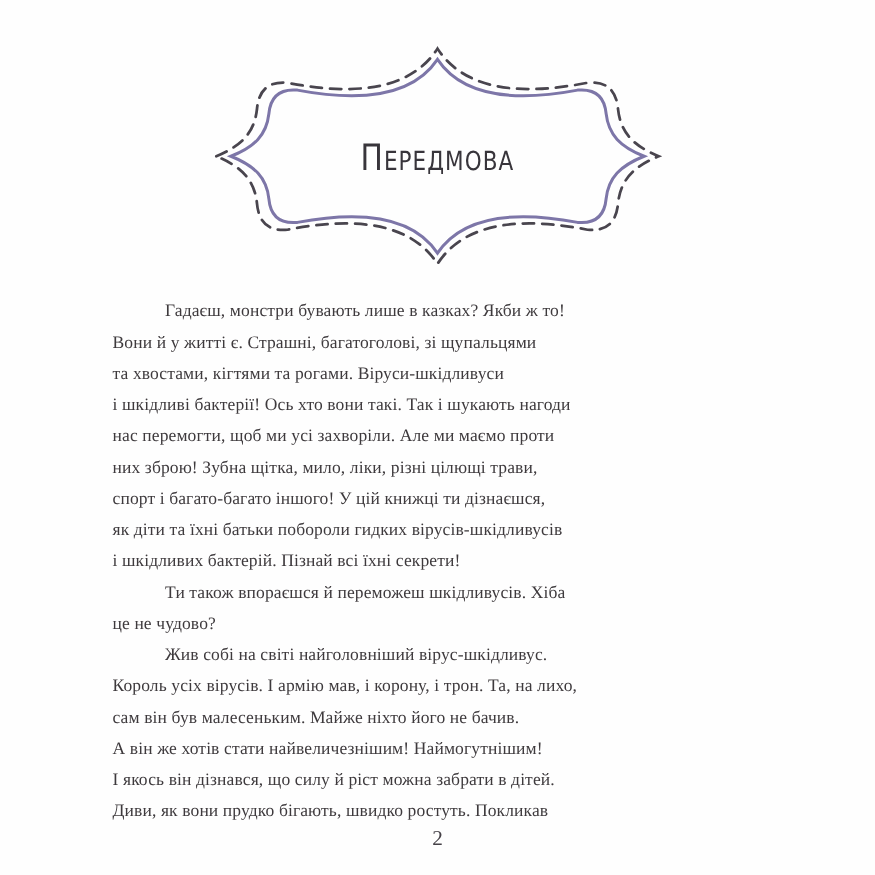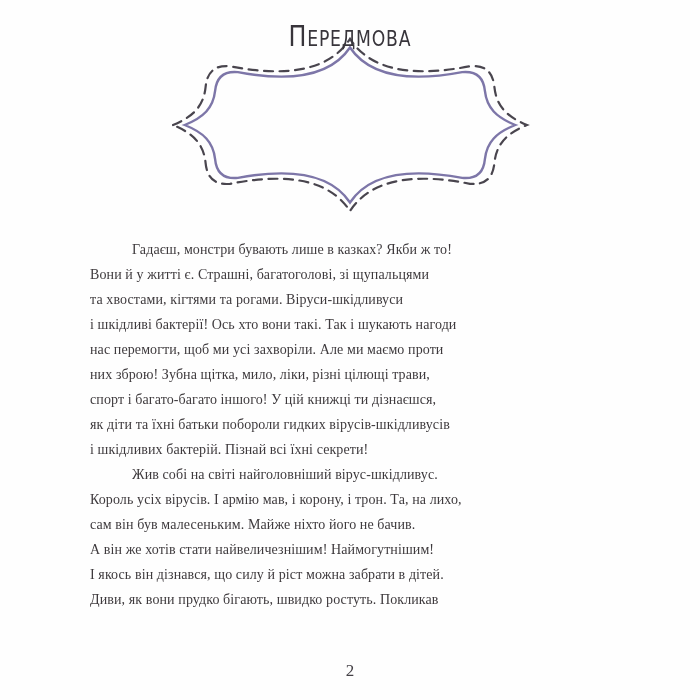"ПЕРЕДМОВА" .frame-wrap { align-items: none -> center }
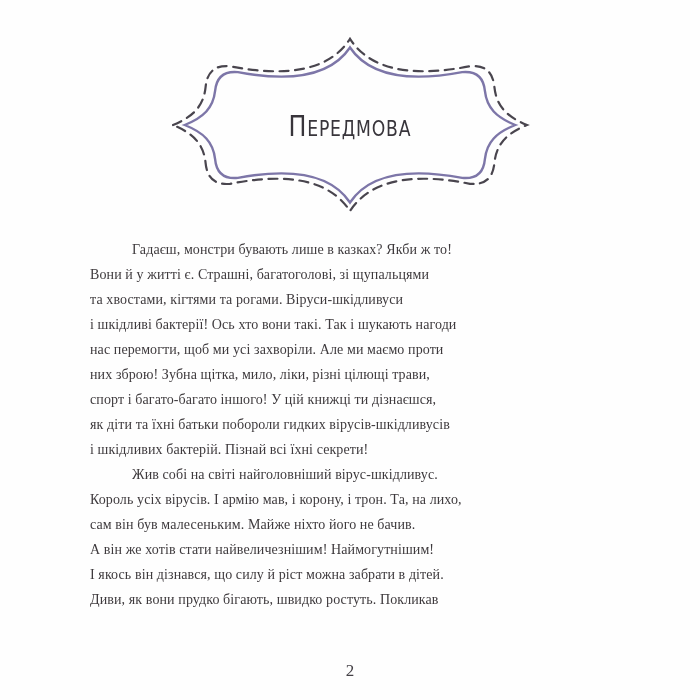"Ти також впораєшся й переможеш" p.para { html: none -> <p>Ти також впораєшся й переможеш шкідливусів. Хіба це не чудово?</p> }
